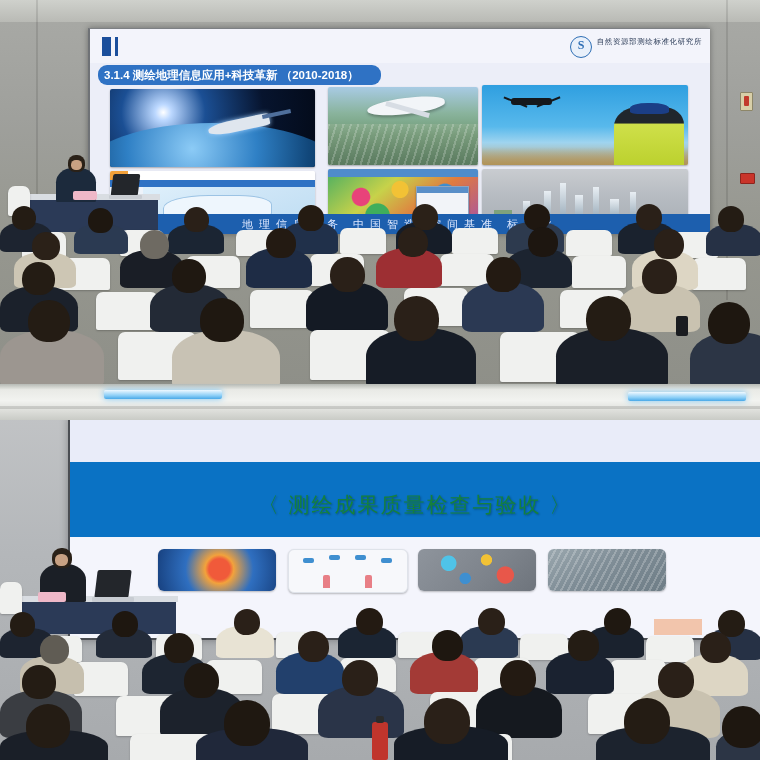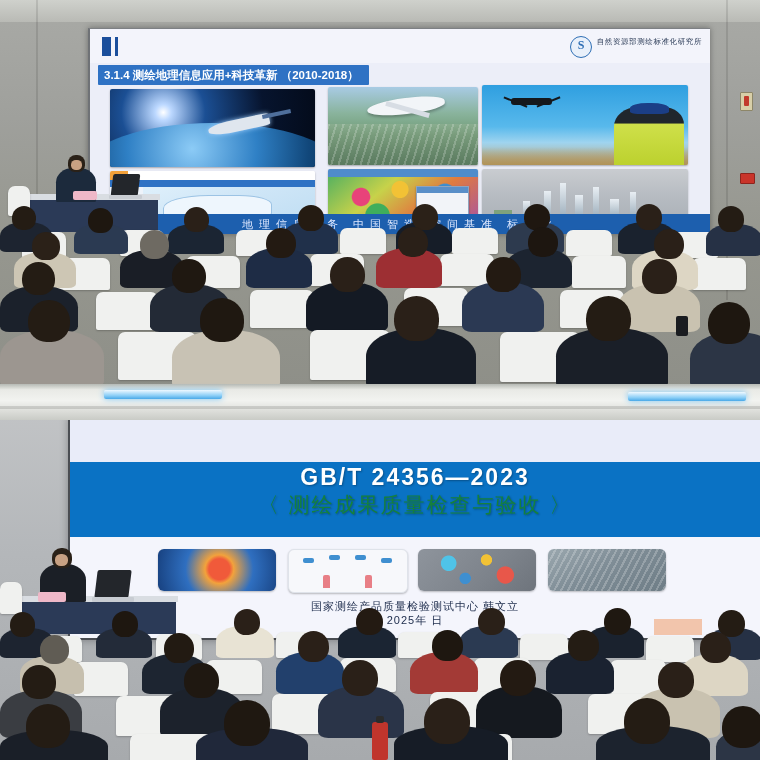"3.1.4 测绘地理信息应用+科技革新 （2010-2018）" .subbar { border-radius: 1px -> 9px; padding: 0 10px 0 6px -> 0 22px 0 6px }
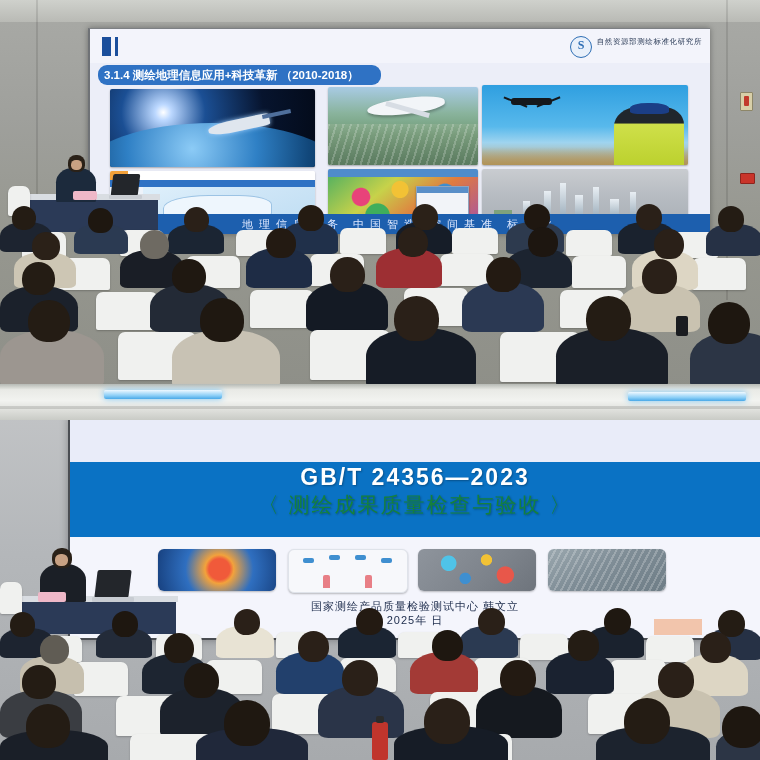"GB/T 24356—2023" div.s2-l1 { html: <div>GB/T 24356—2023</div> -> none }
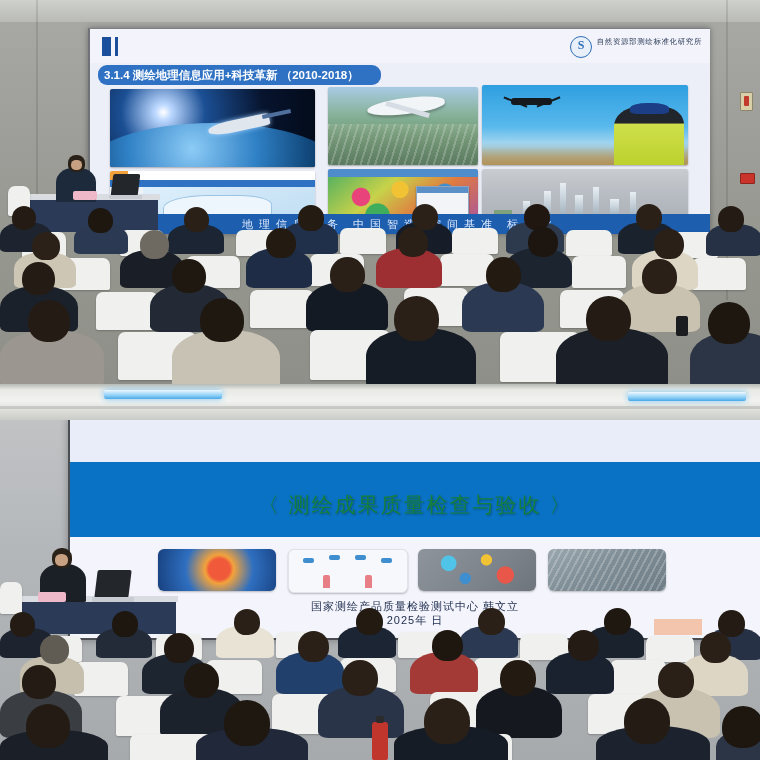"国家测绘产品质量检验测试中心 韩文立" div.s2-foot1 { html: <div>国家测绘产品质量检验测试中心 韩文立</div> -> none }
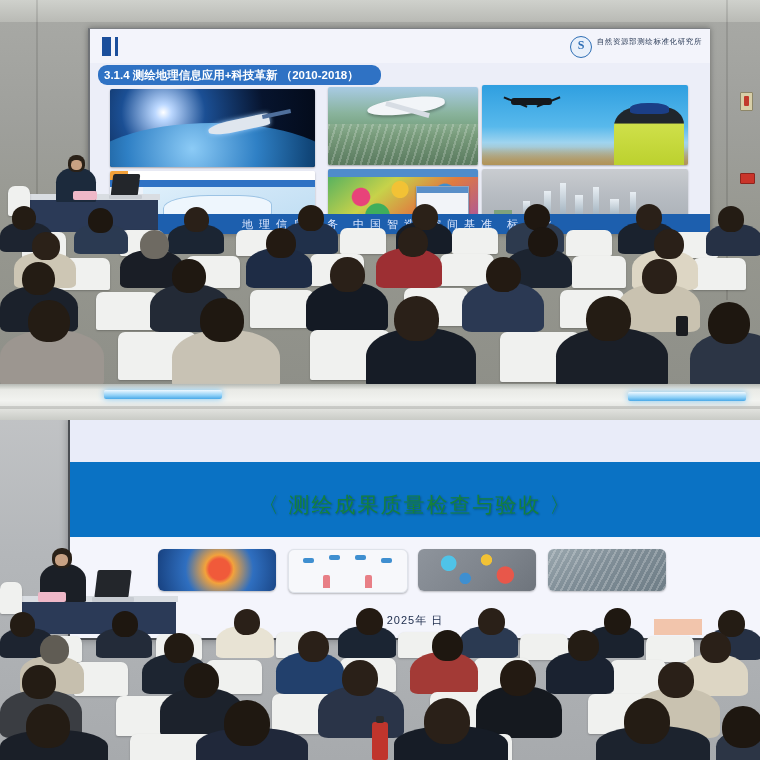"2025年 日" div.s2-foot2 { html: <div>2025年 日</div> -> none }
